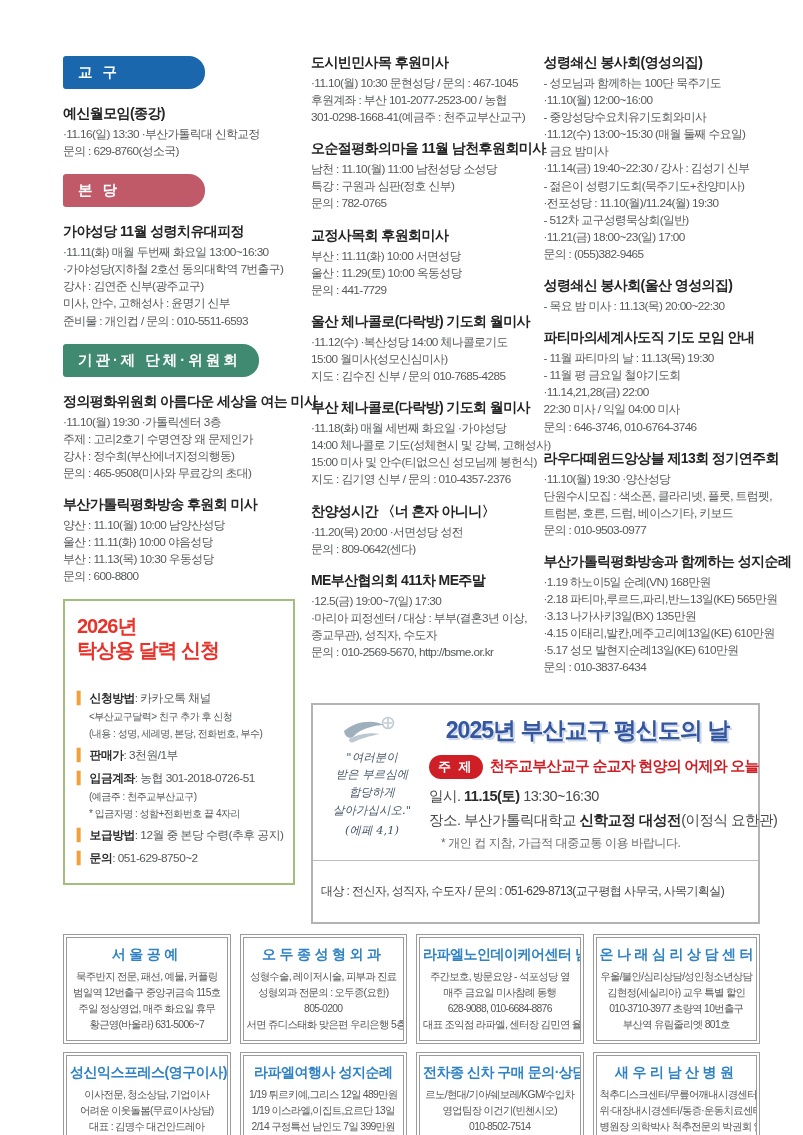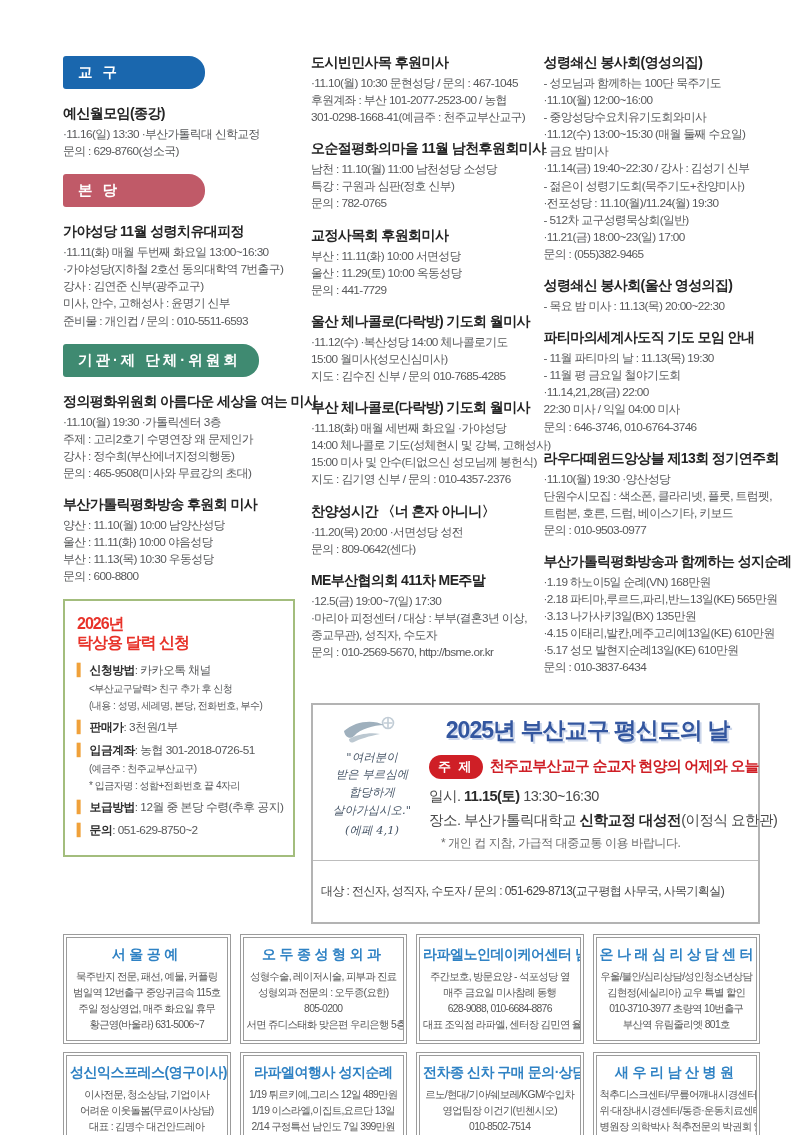"2026년" .cal-title { font-size: 16px -> 20px; margin-bottom: 10px -> 28px }
